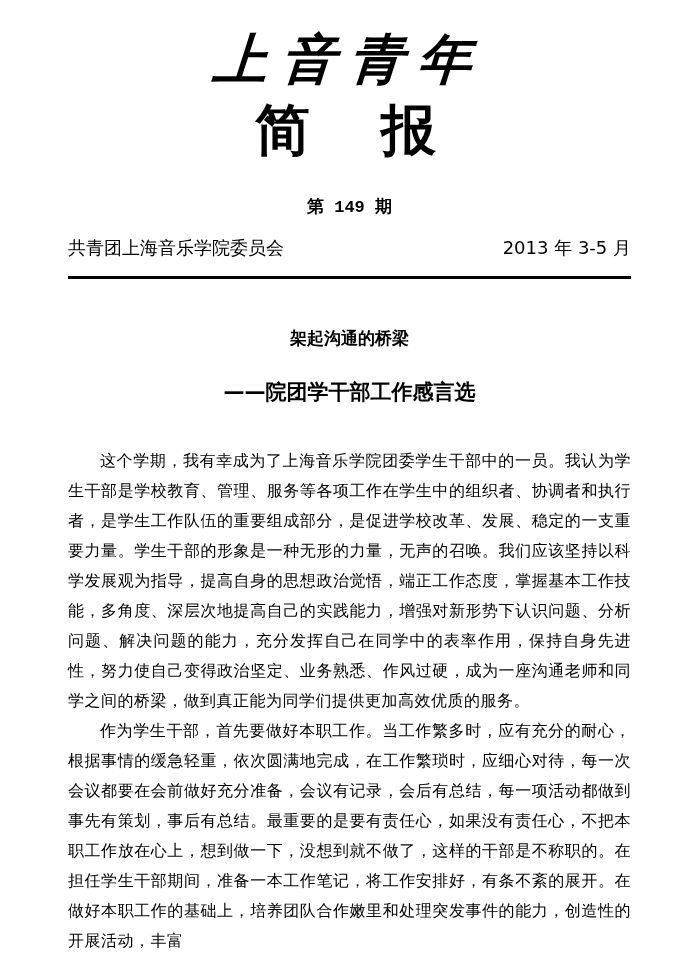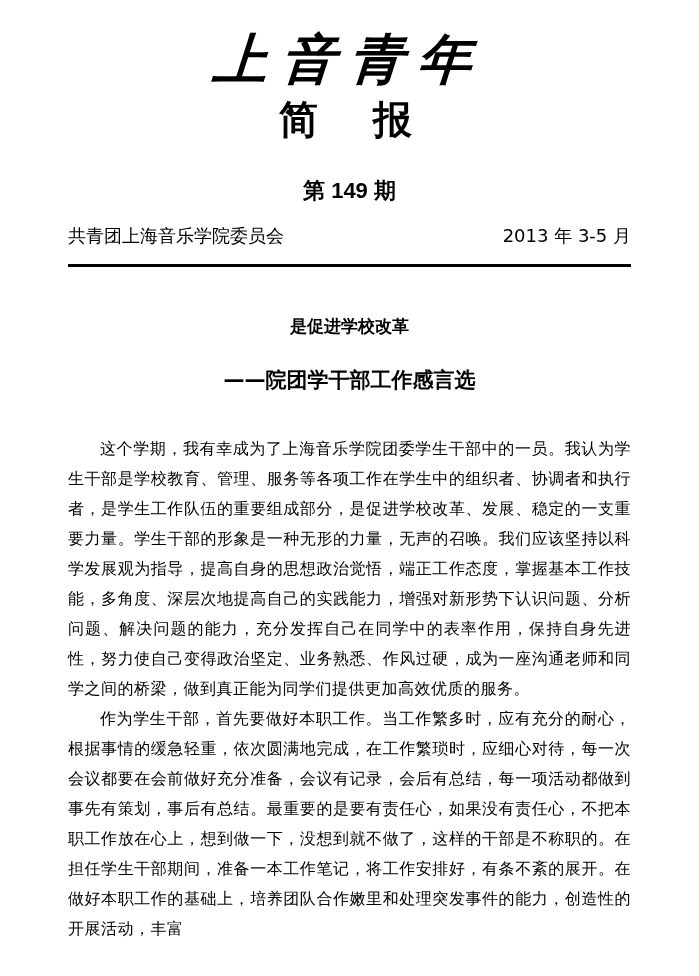"简 报" .bulletin-title { font-size: 39px -> 55px }
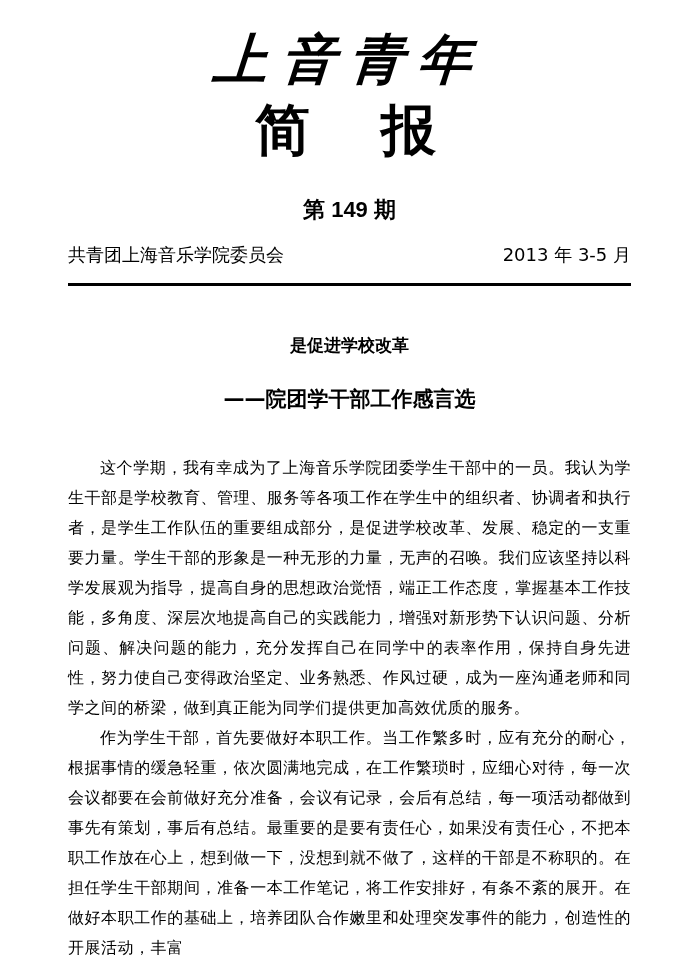"第 149 期" .issue-number { font-family: Liberation Sans, sans-serif -> Liberation Mono, monospace; font-size: 22px -> 17px }
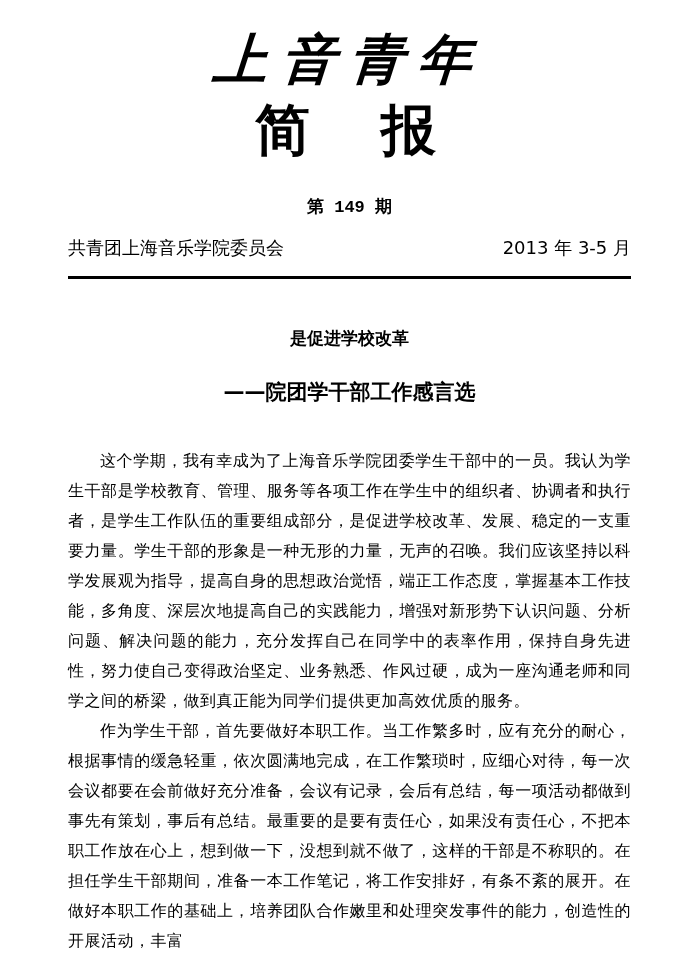"是促进学校改革" div.article-title { text: 是促进学校改革 -> 架起沟通的桥梁 }
